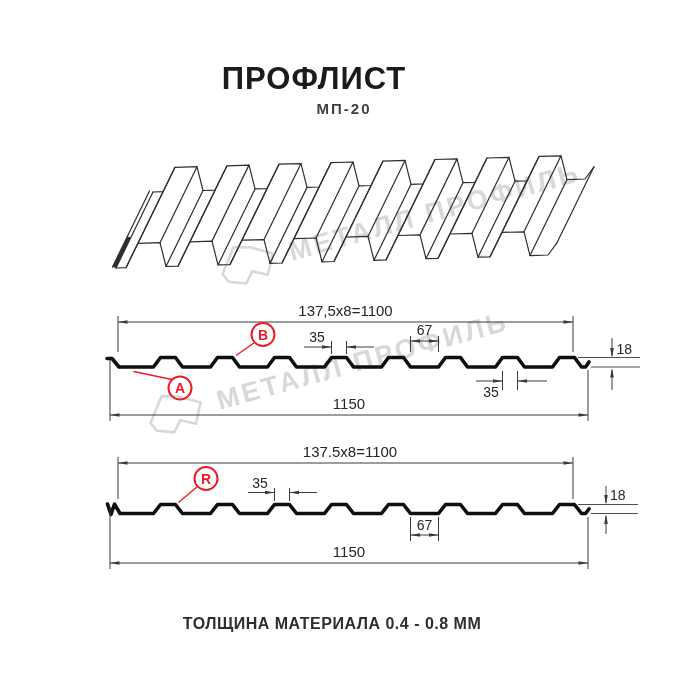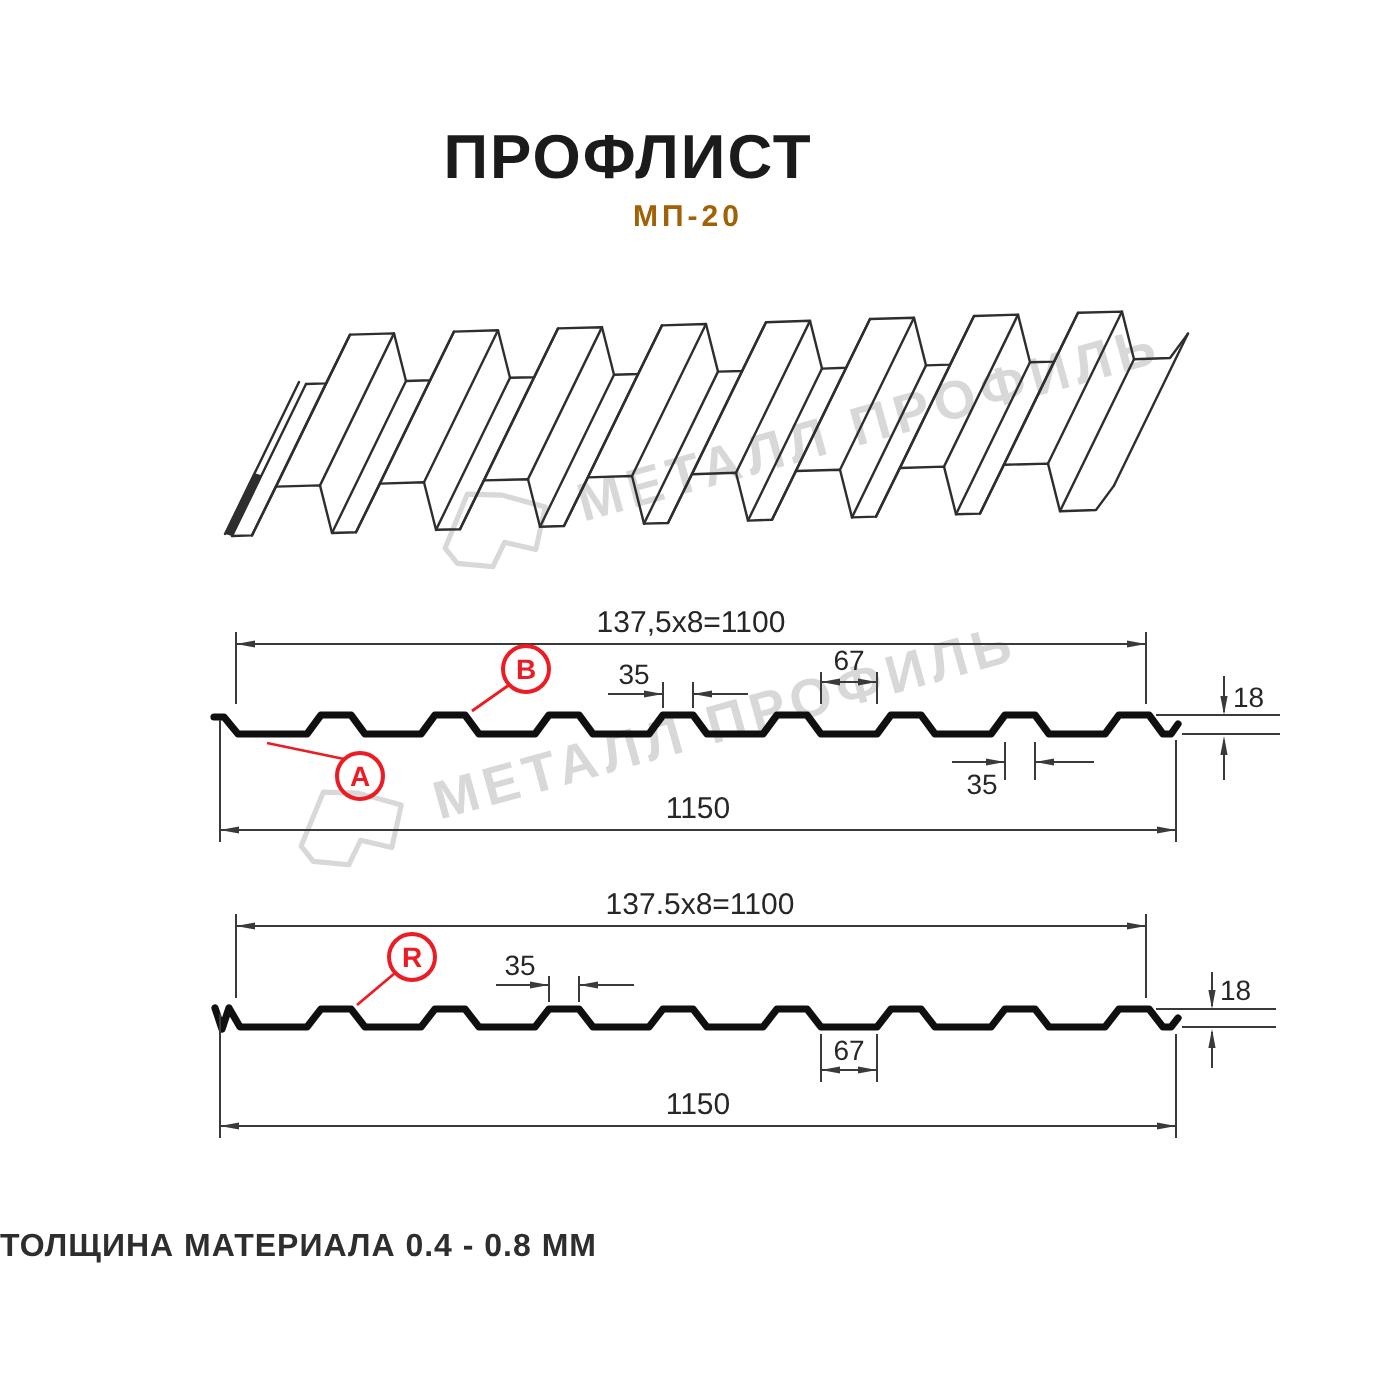"МП-20" .subtitle { color: #a16207 -> #404040 }
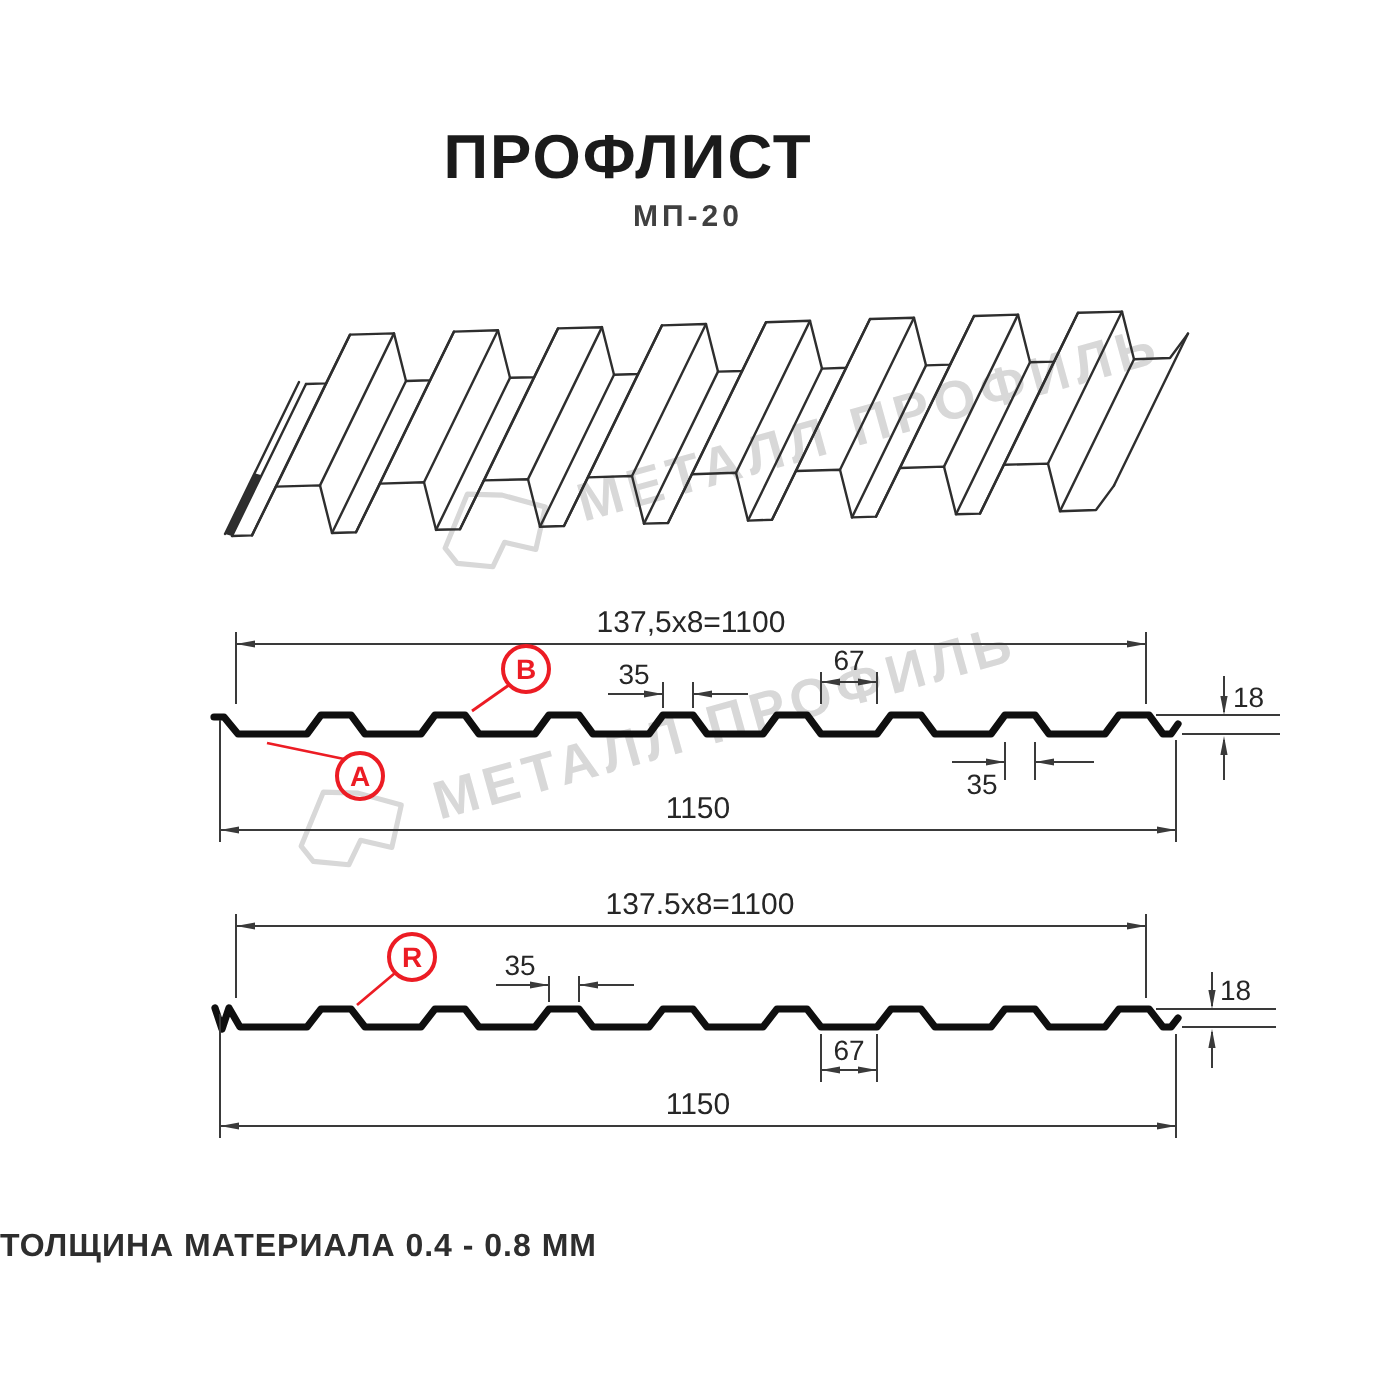"ТОЛЩИНА МАТЕРИАЛА 0.4 - 0.8" .footer-note { text-align: left -> center }
